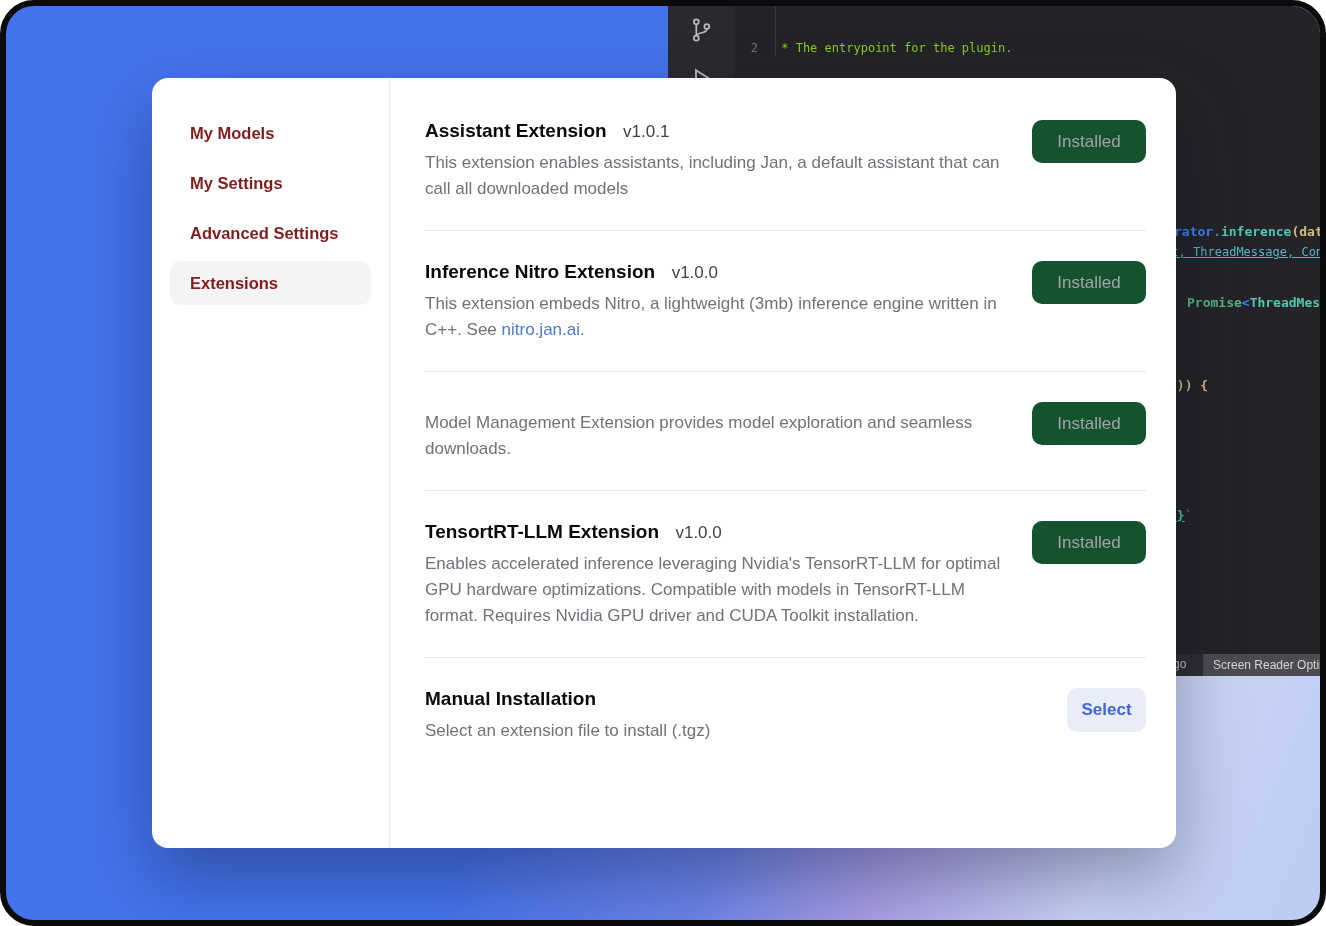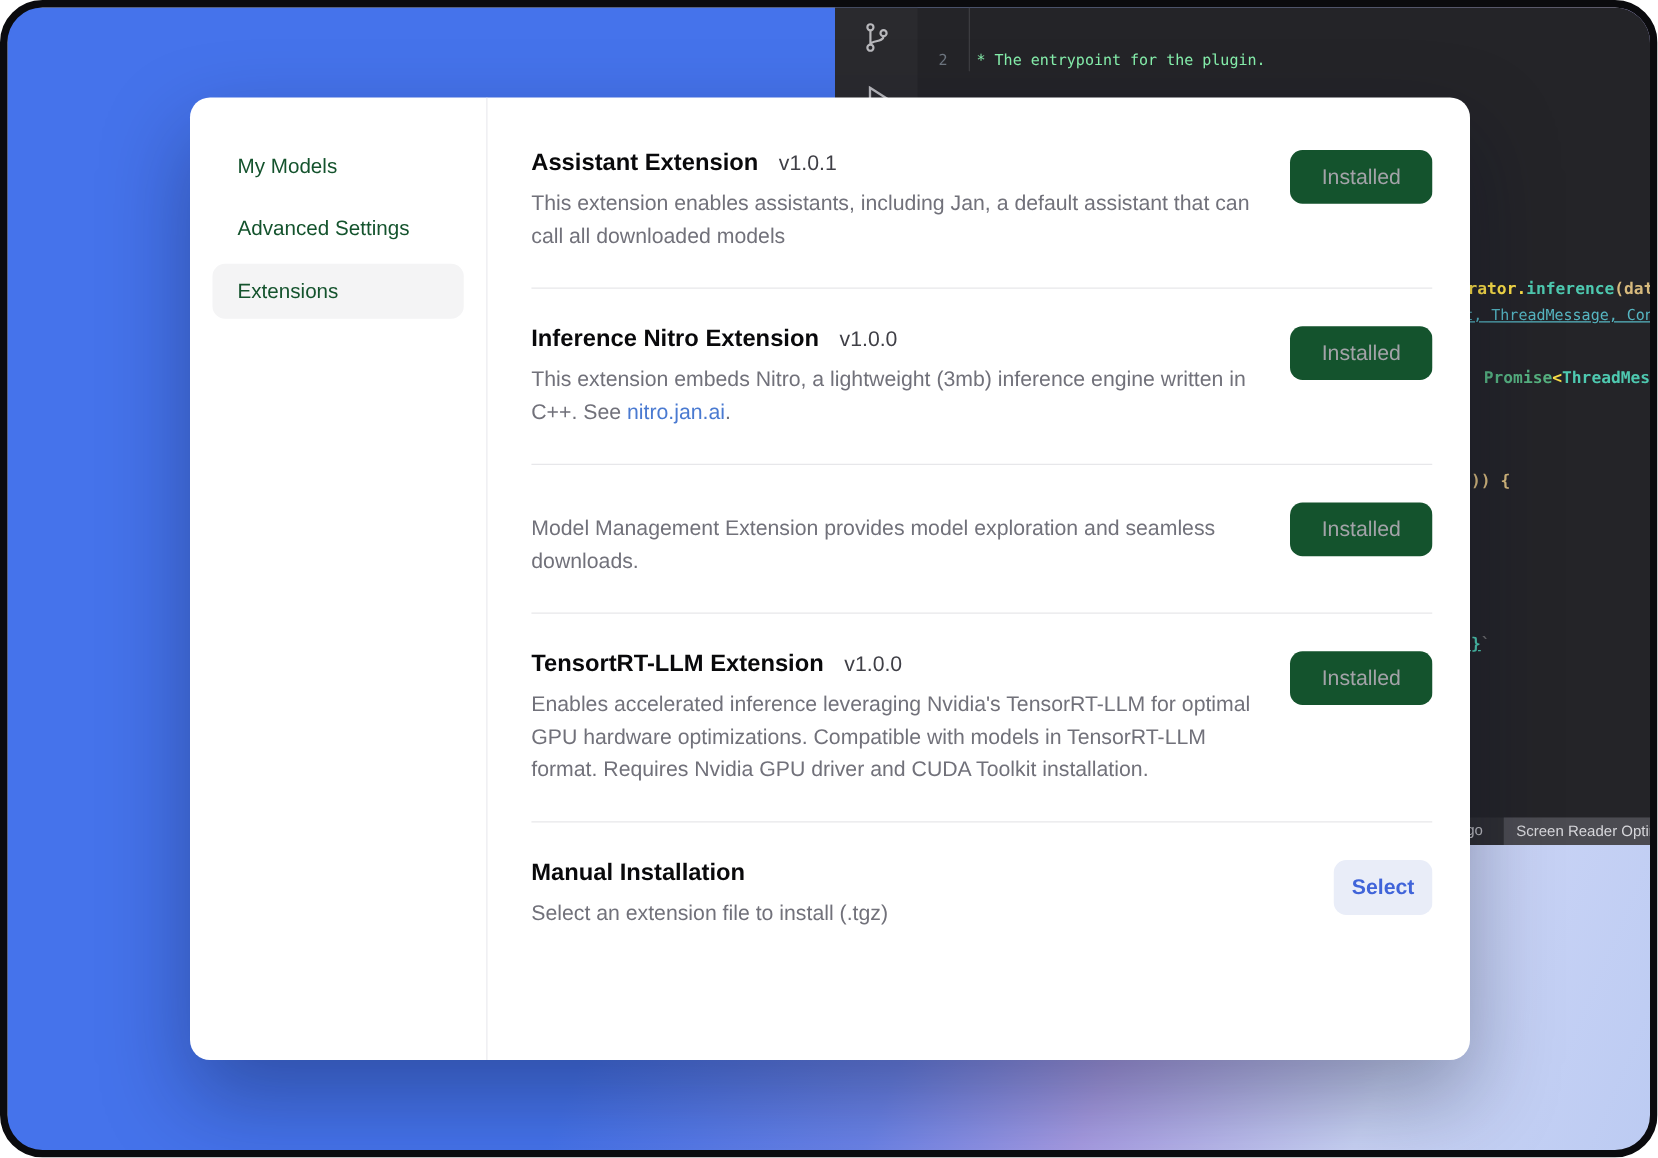"* The entrypoint for the" .c-comment { color: #86efac -> #84cc16 }
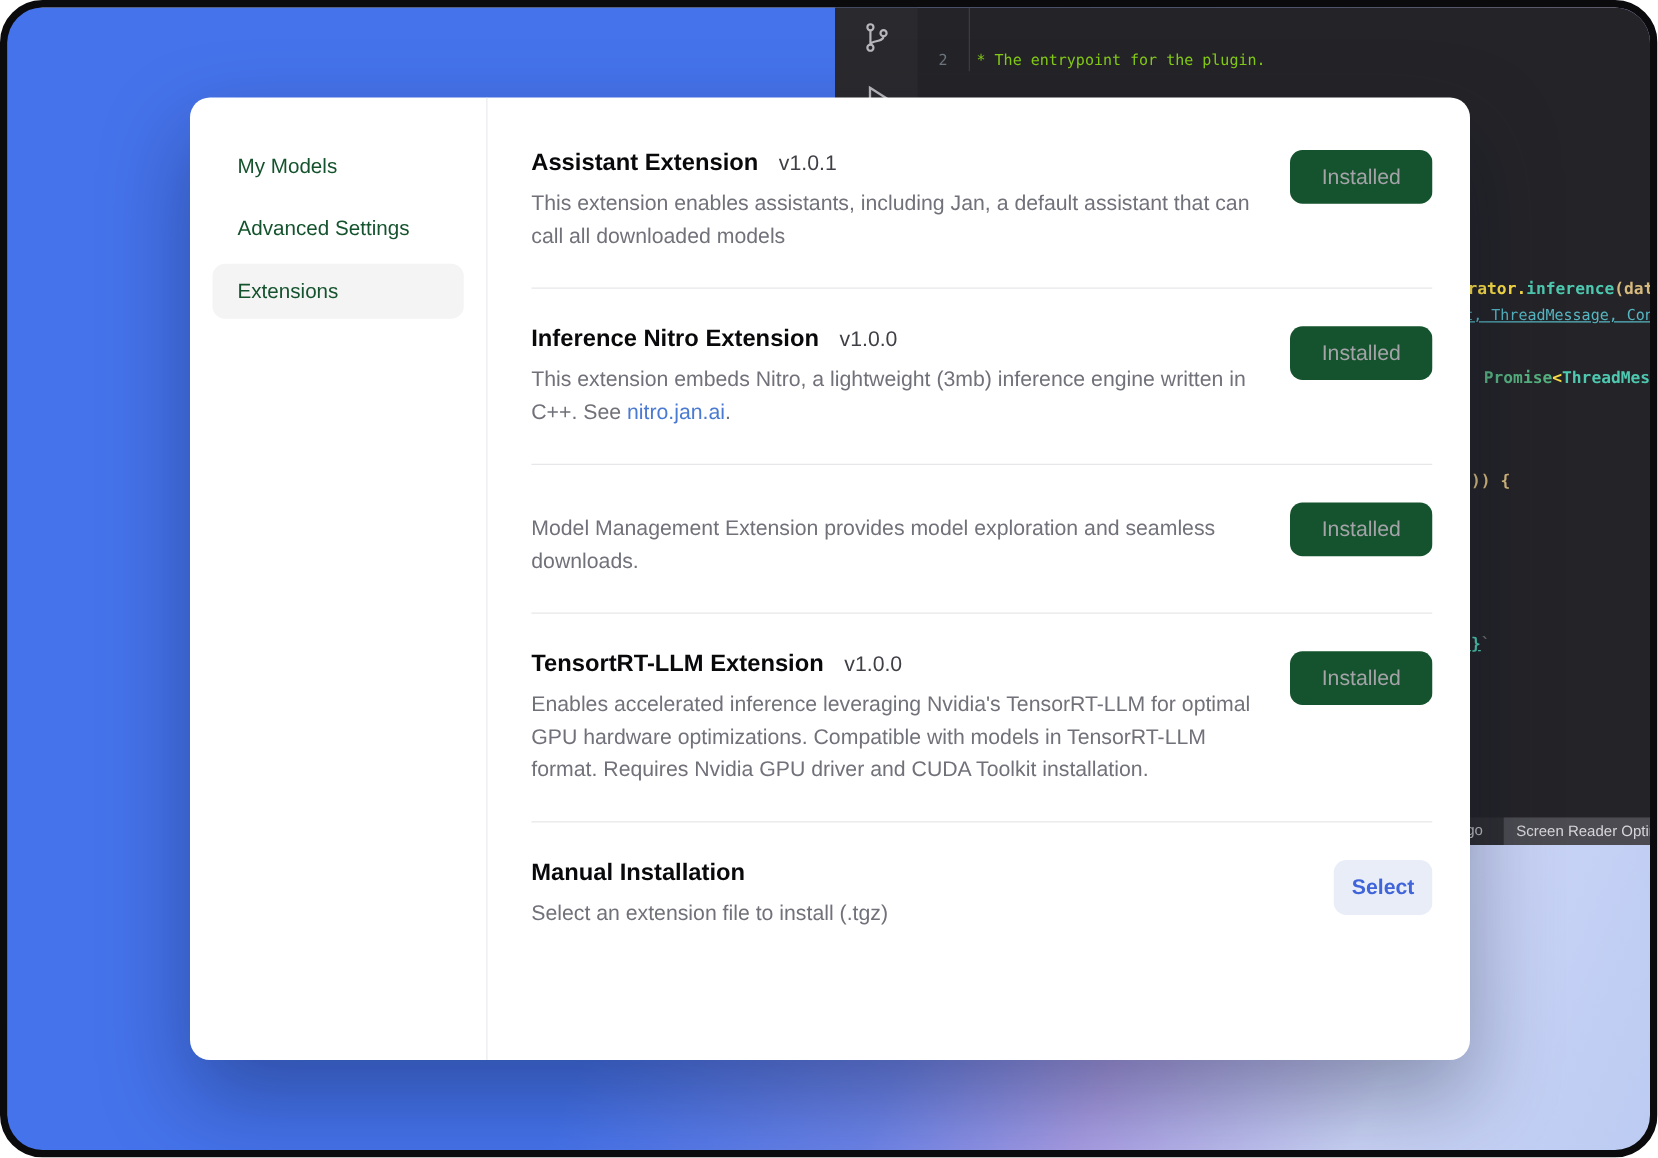"My Models" .side-item { color: #14532d -> #7f1d1d; font-weight: 400 -> 700 }
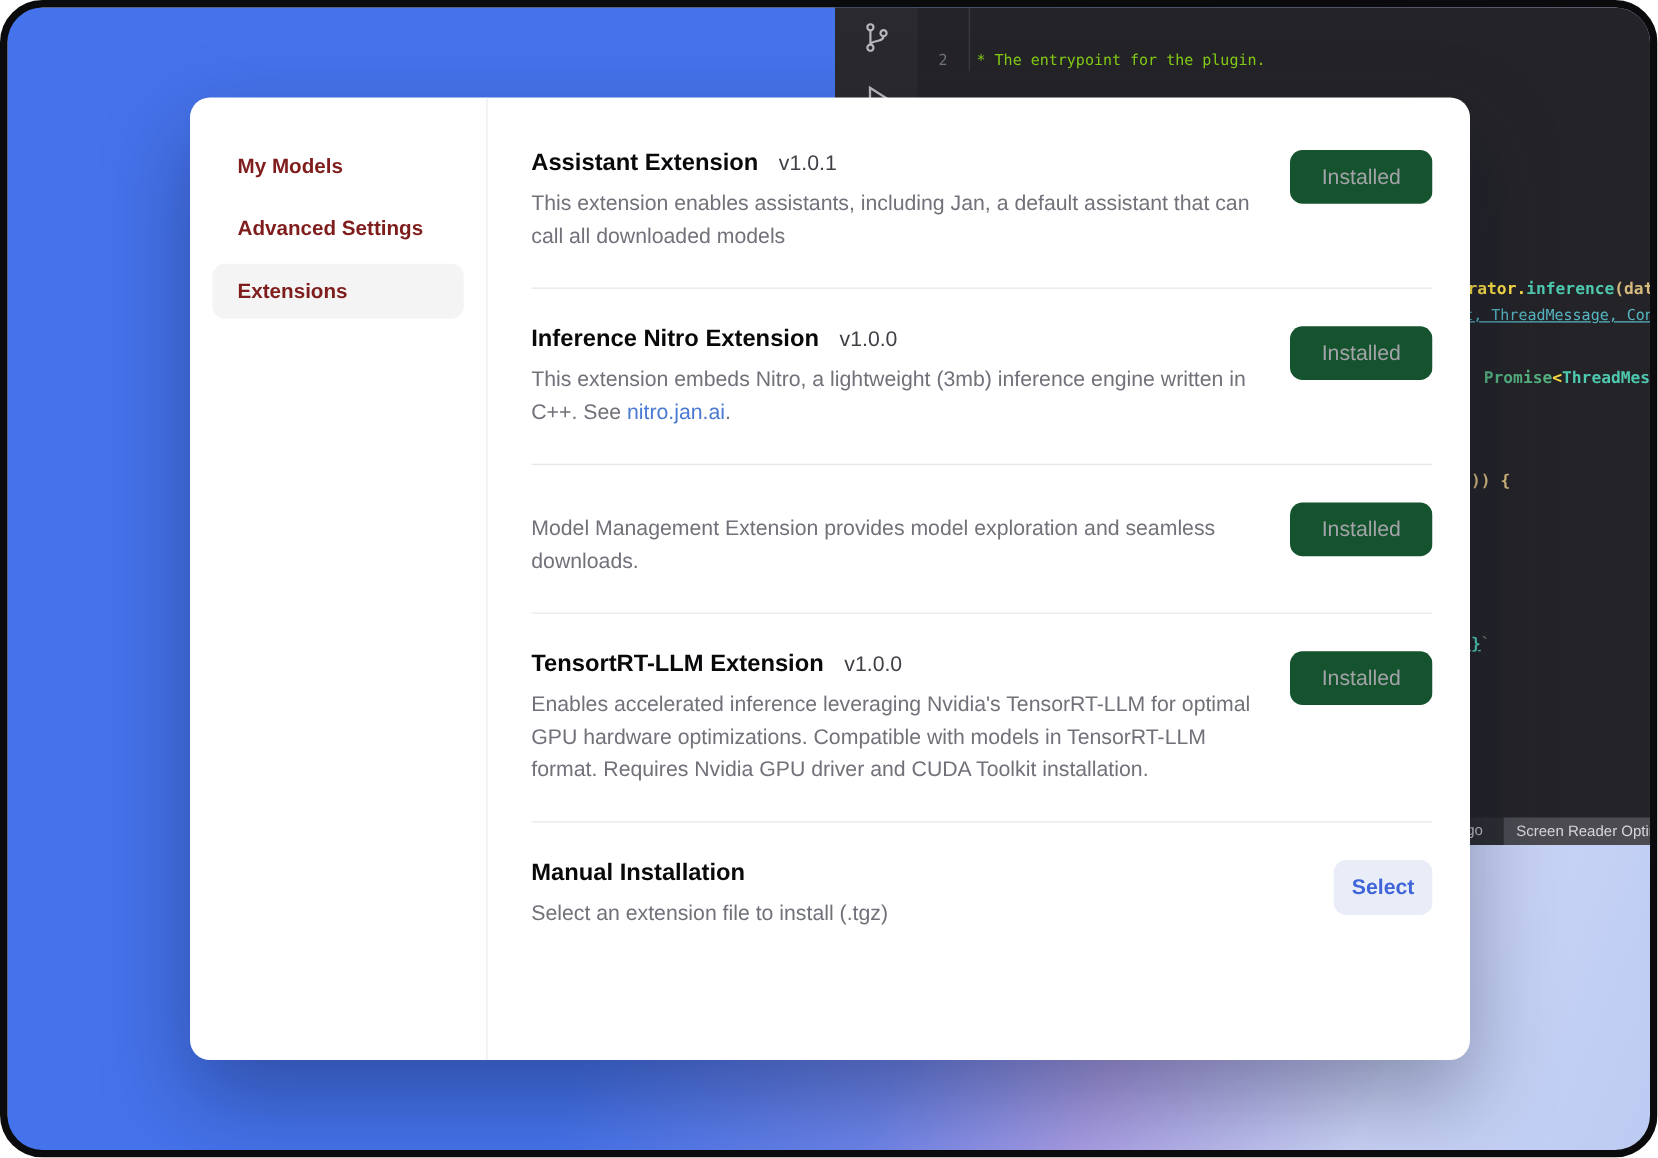"My Settings" div.side-item { html: none -> <div> <span>My Settings</span> </div> }
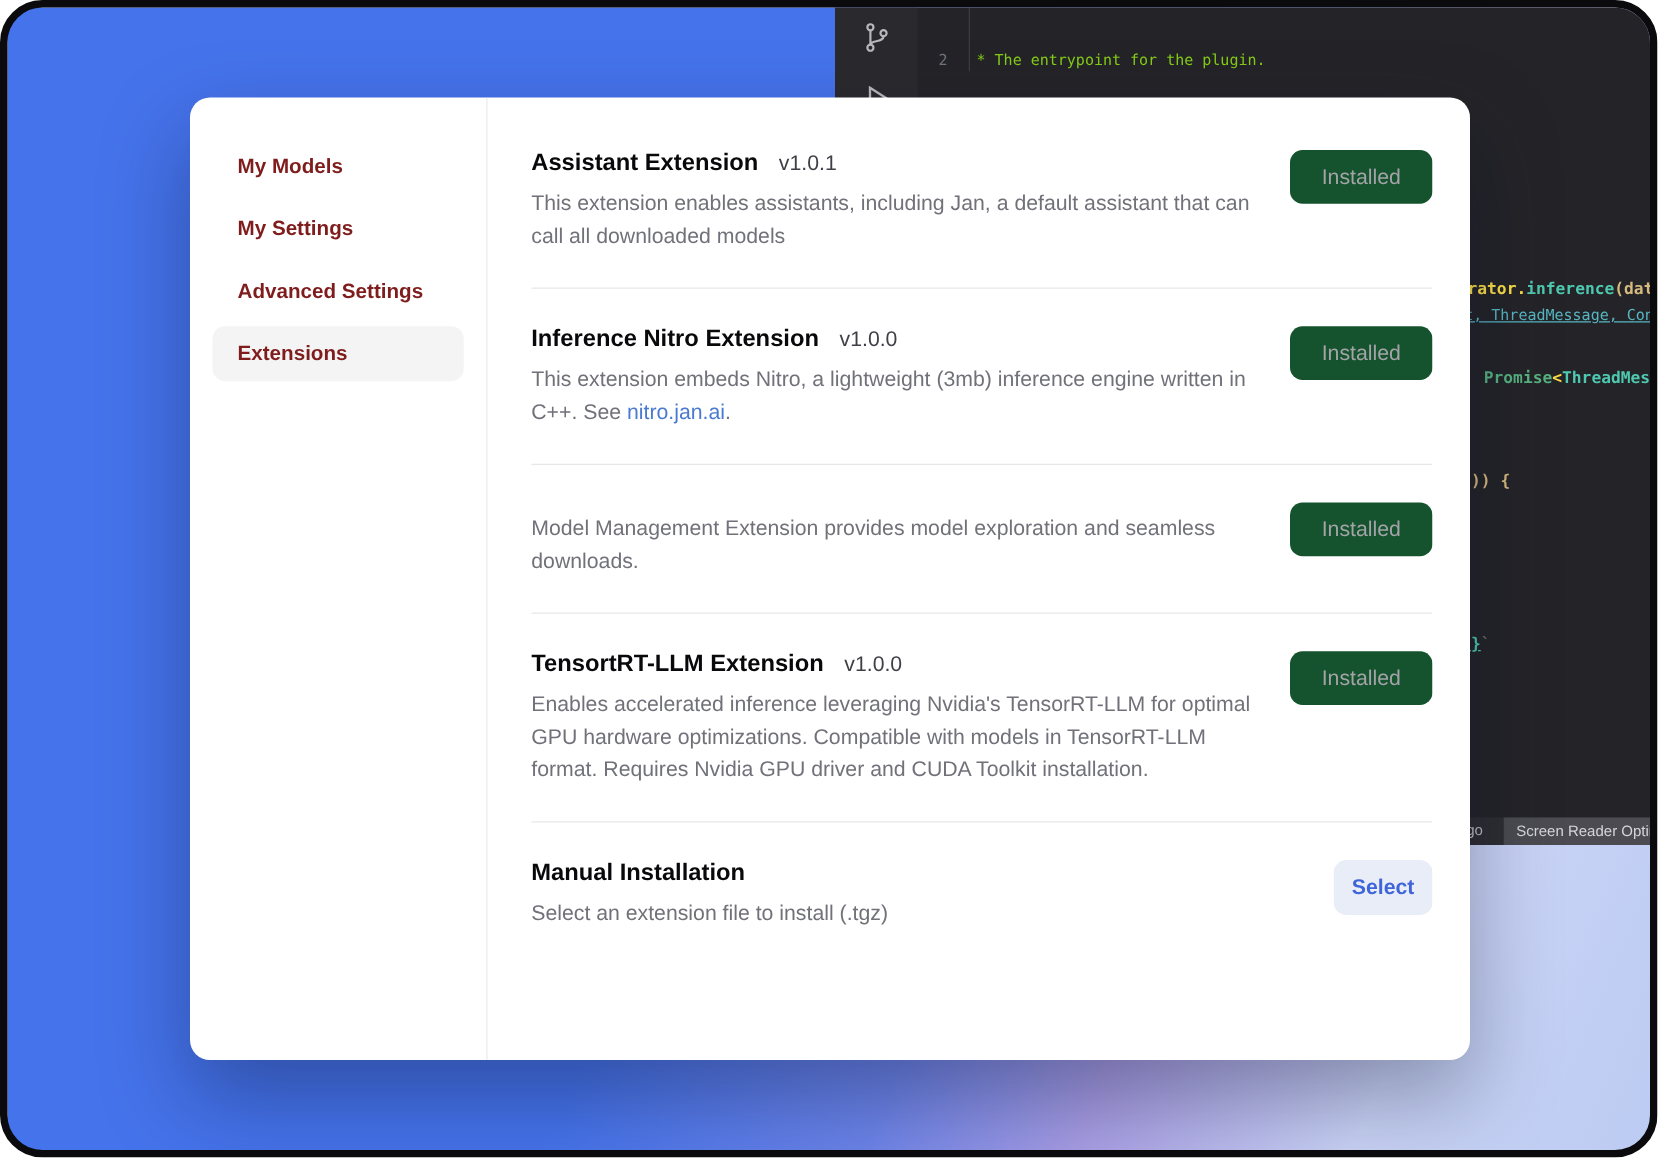"rator." .c-plain { color: #fde047 -> #3b82f6 }
